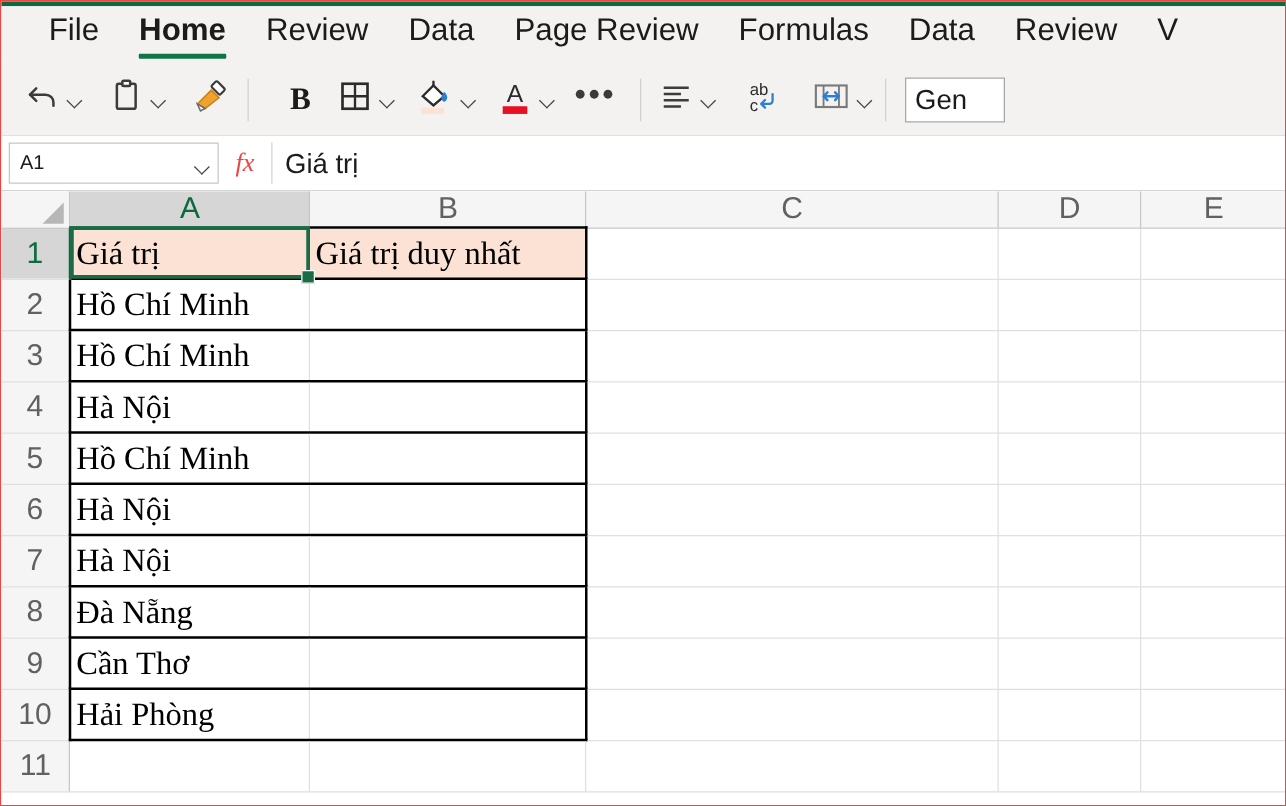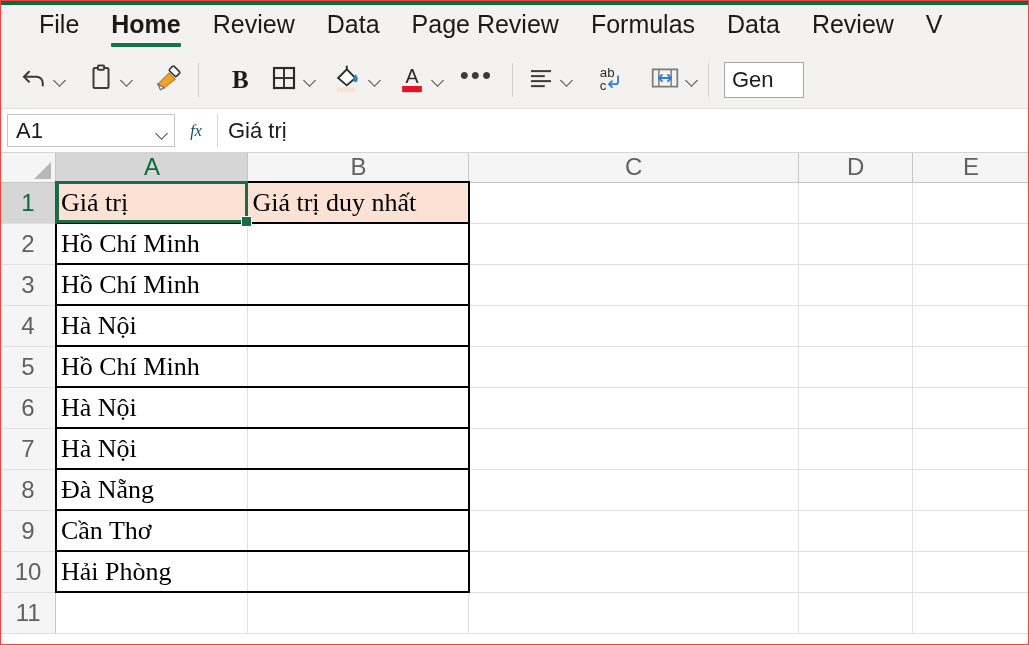"A1" .name-box { font-size: 22px -> 16px }
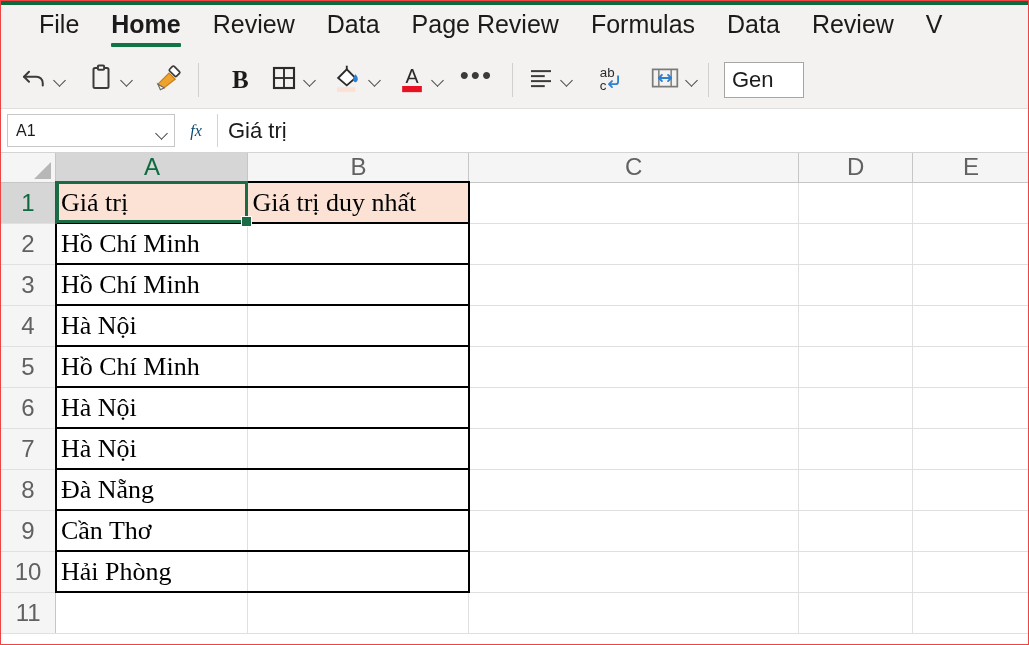"fx" .fx-btn { color: #0c4a6e -> #ef4444; font-size: 16px -> 21px }
